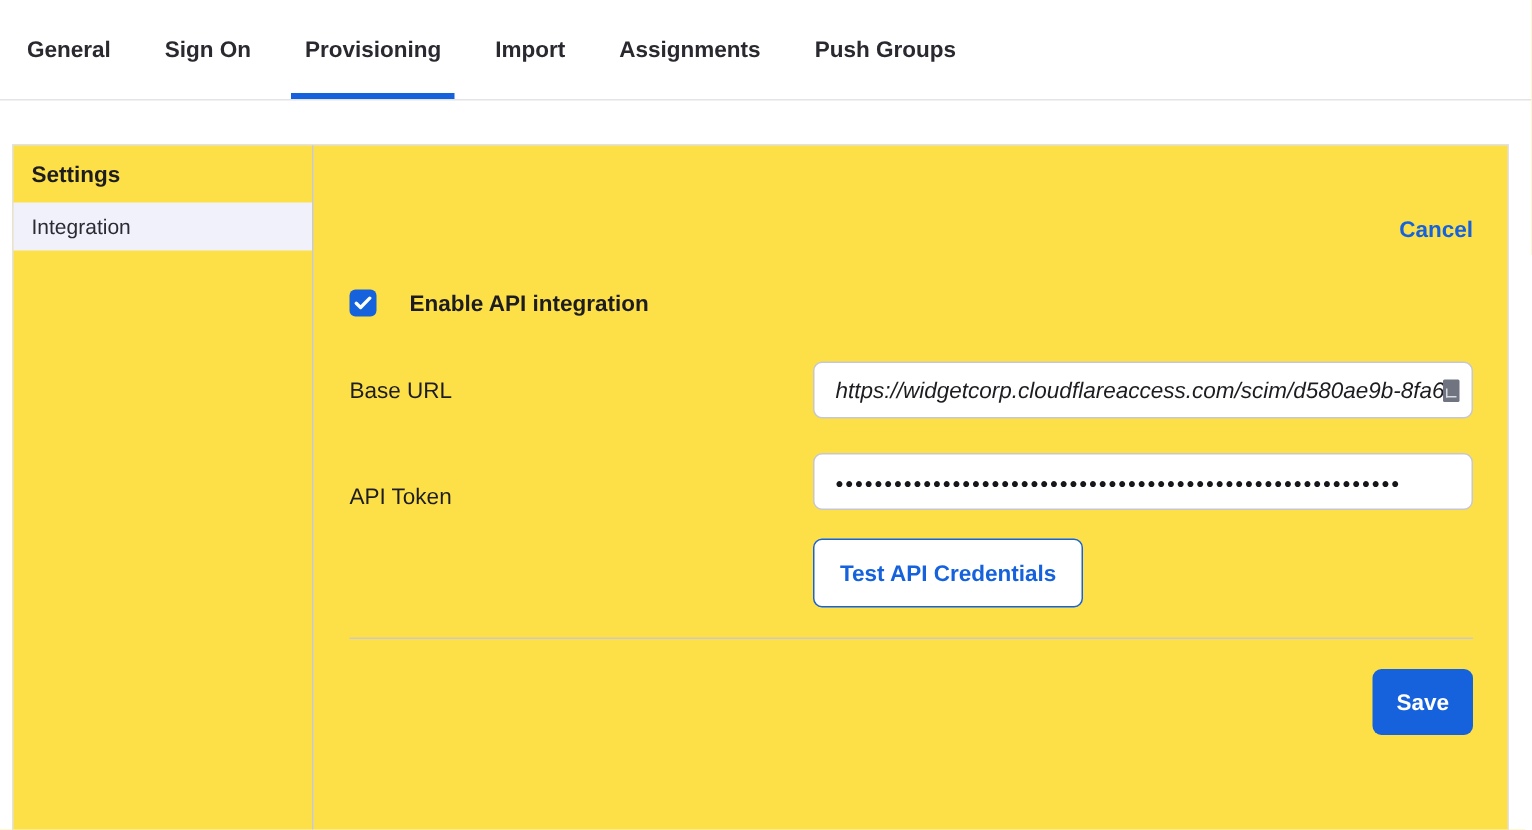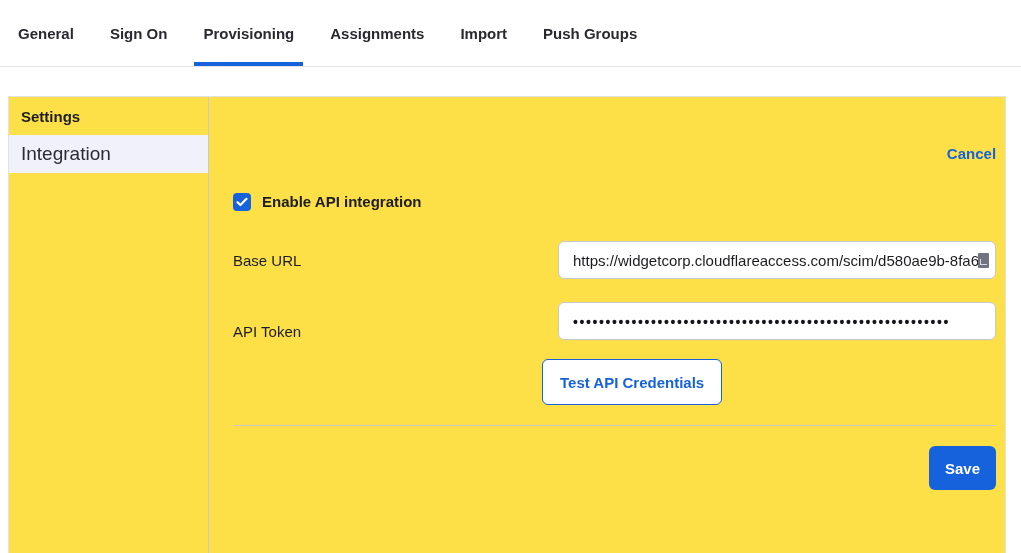"Assignments" div.tab { order: before "Import" -> after "Import" }
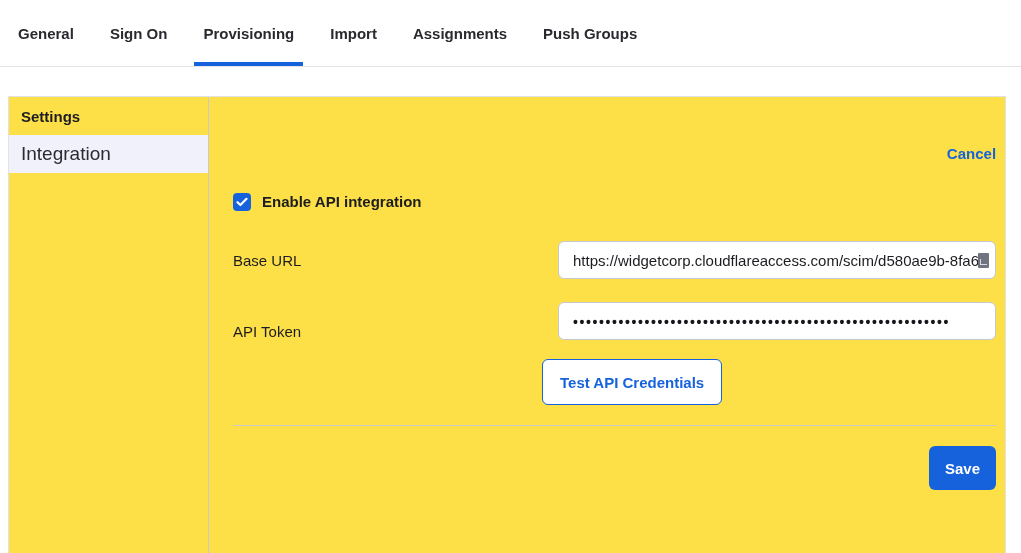"Integration" .sidebar-item { font-size: 19px -> 14px }
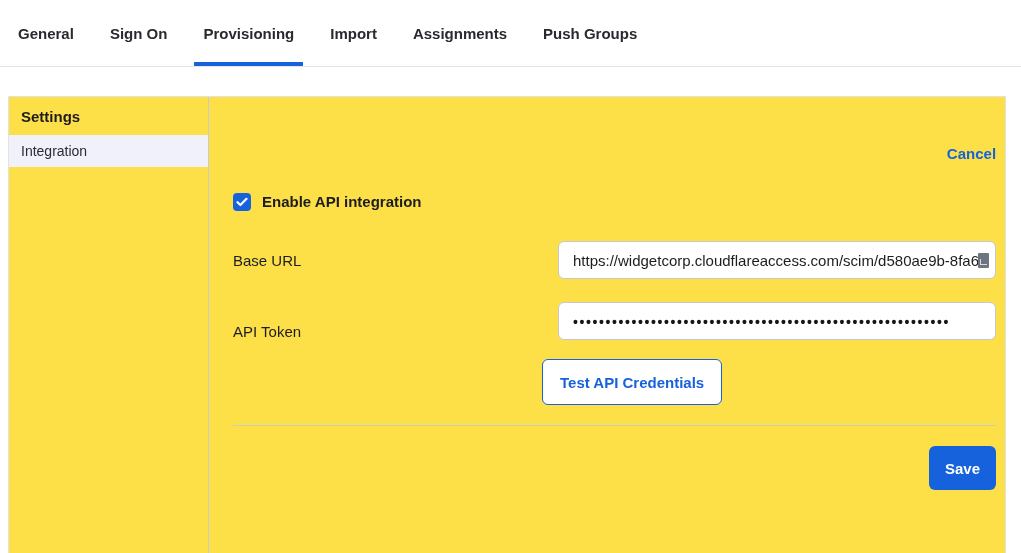"Enable API integration" .checkbox-row { align-items: flex-start -> center; gap: 11px -> 22px }
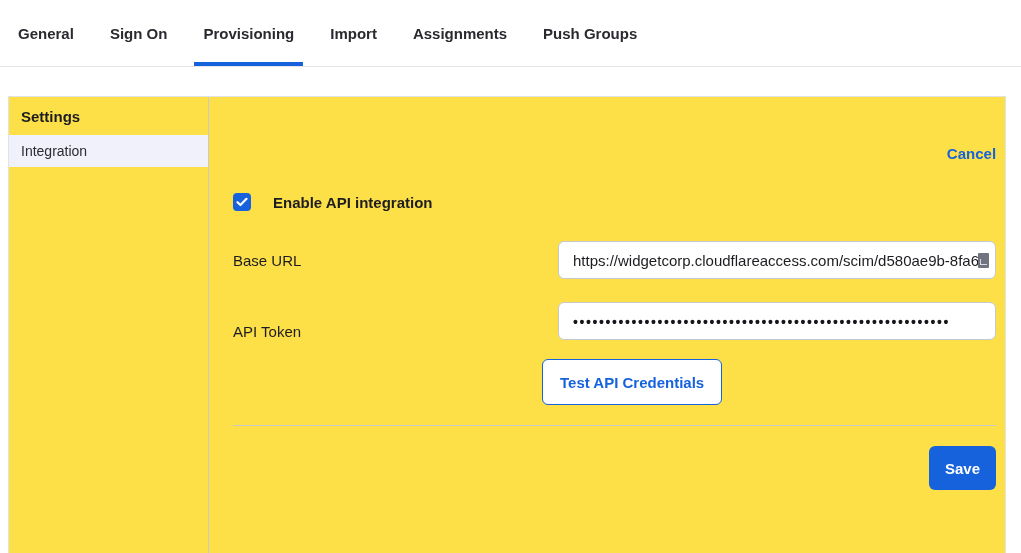"Base URL" .form-row { gap: 16px -> none }
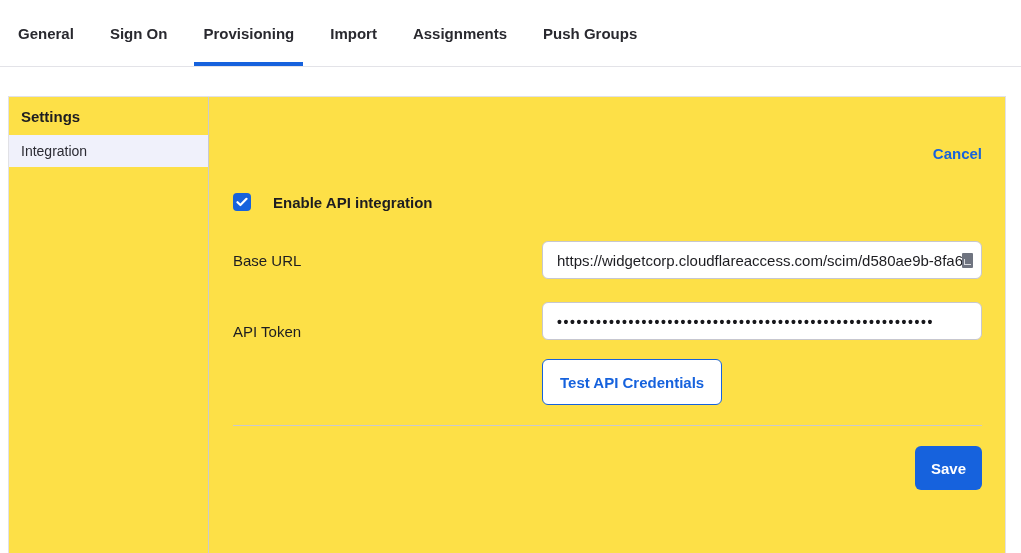"https://widgetcorp.cloudflareaccess.com/" .text-input { font-style: none -> italic }
